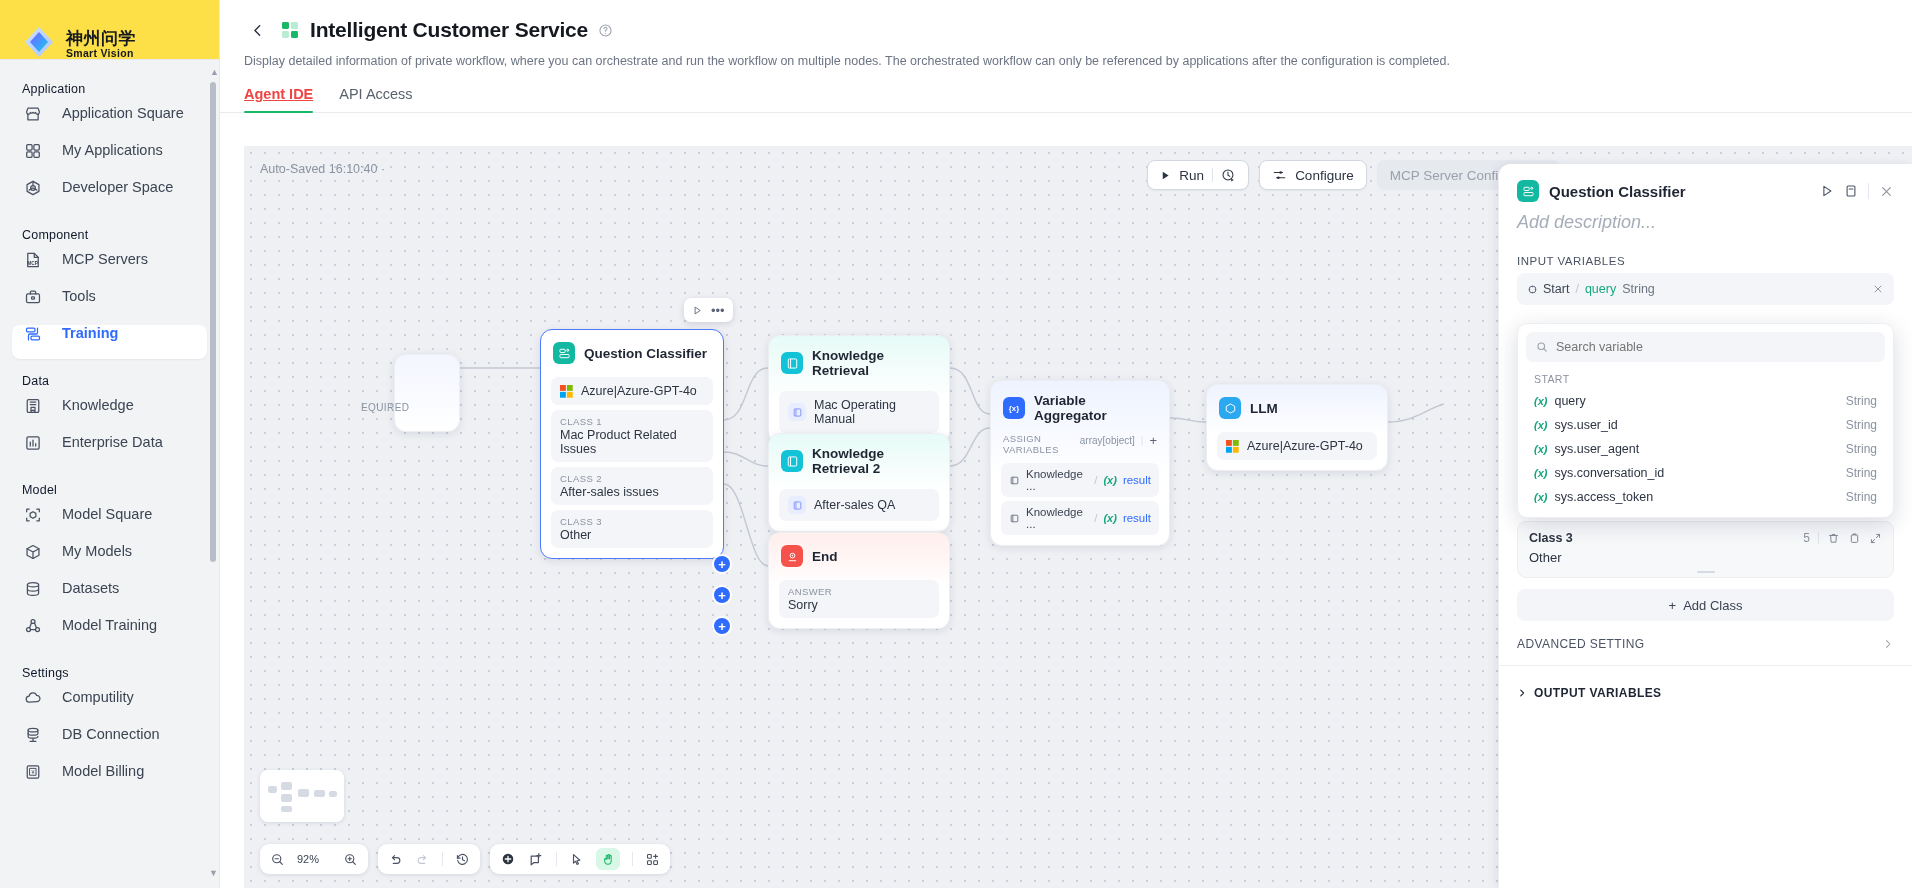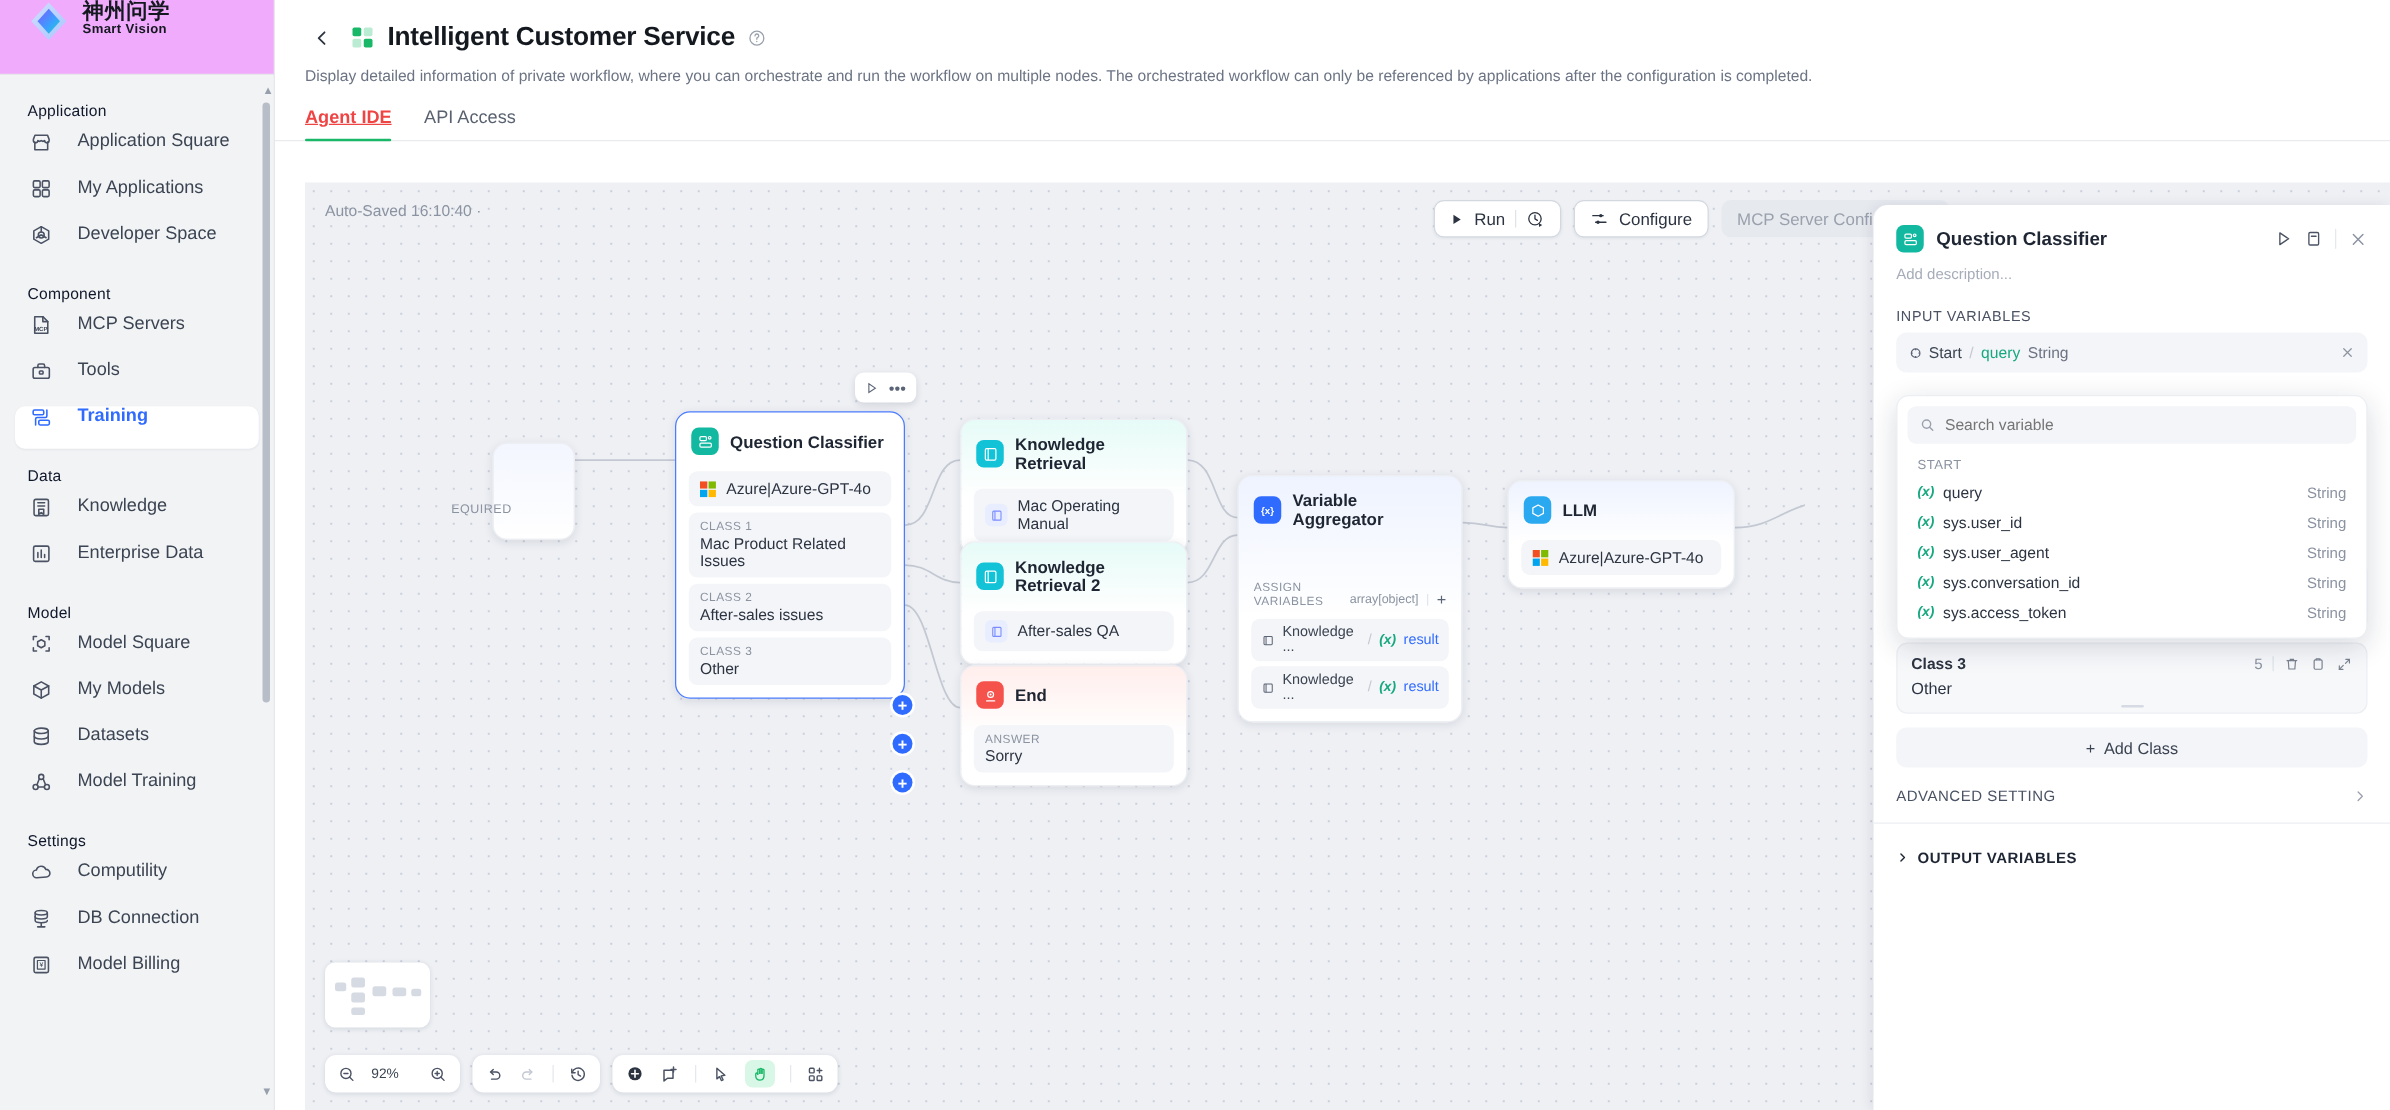"神州问学" .brand { align-items: flex-start -> flex-end; background: #f0abfc -> #fde047 }
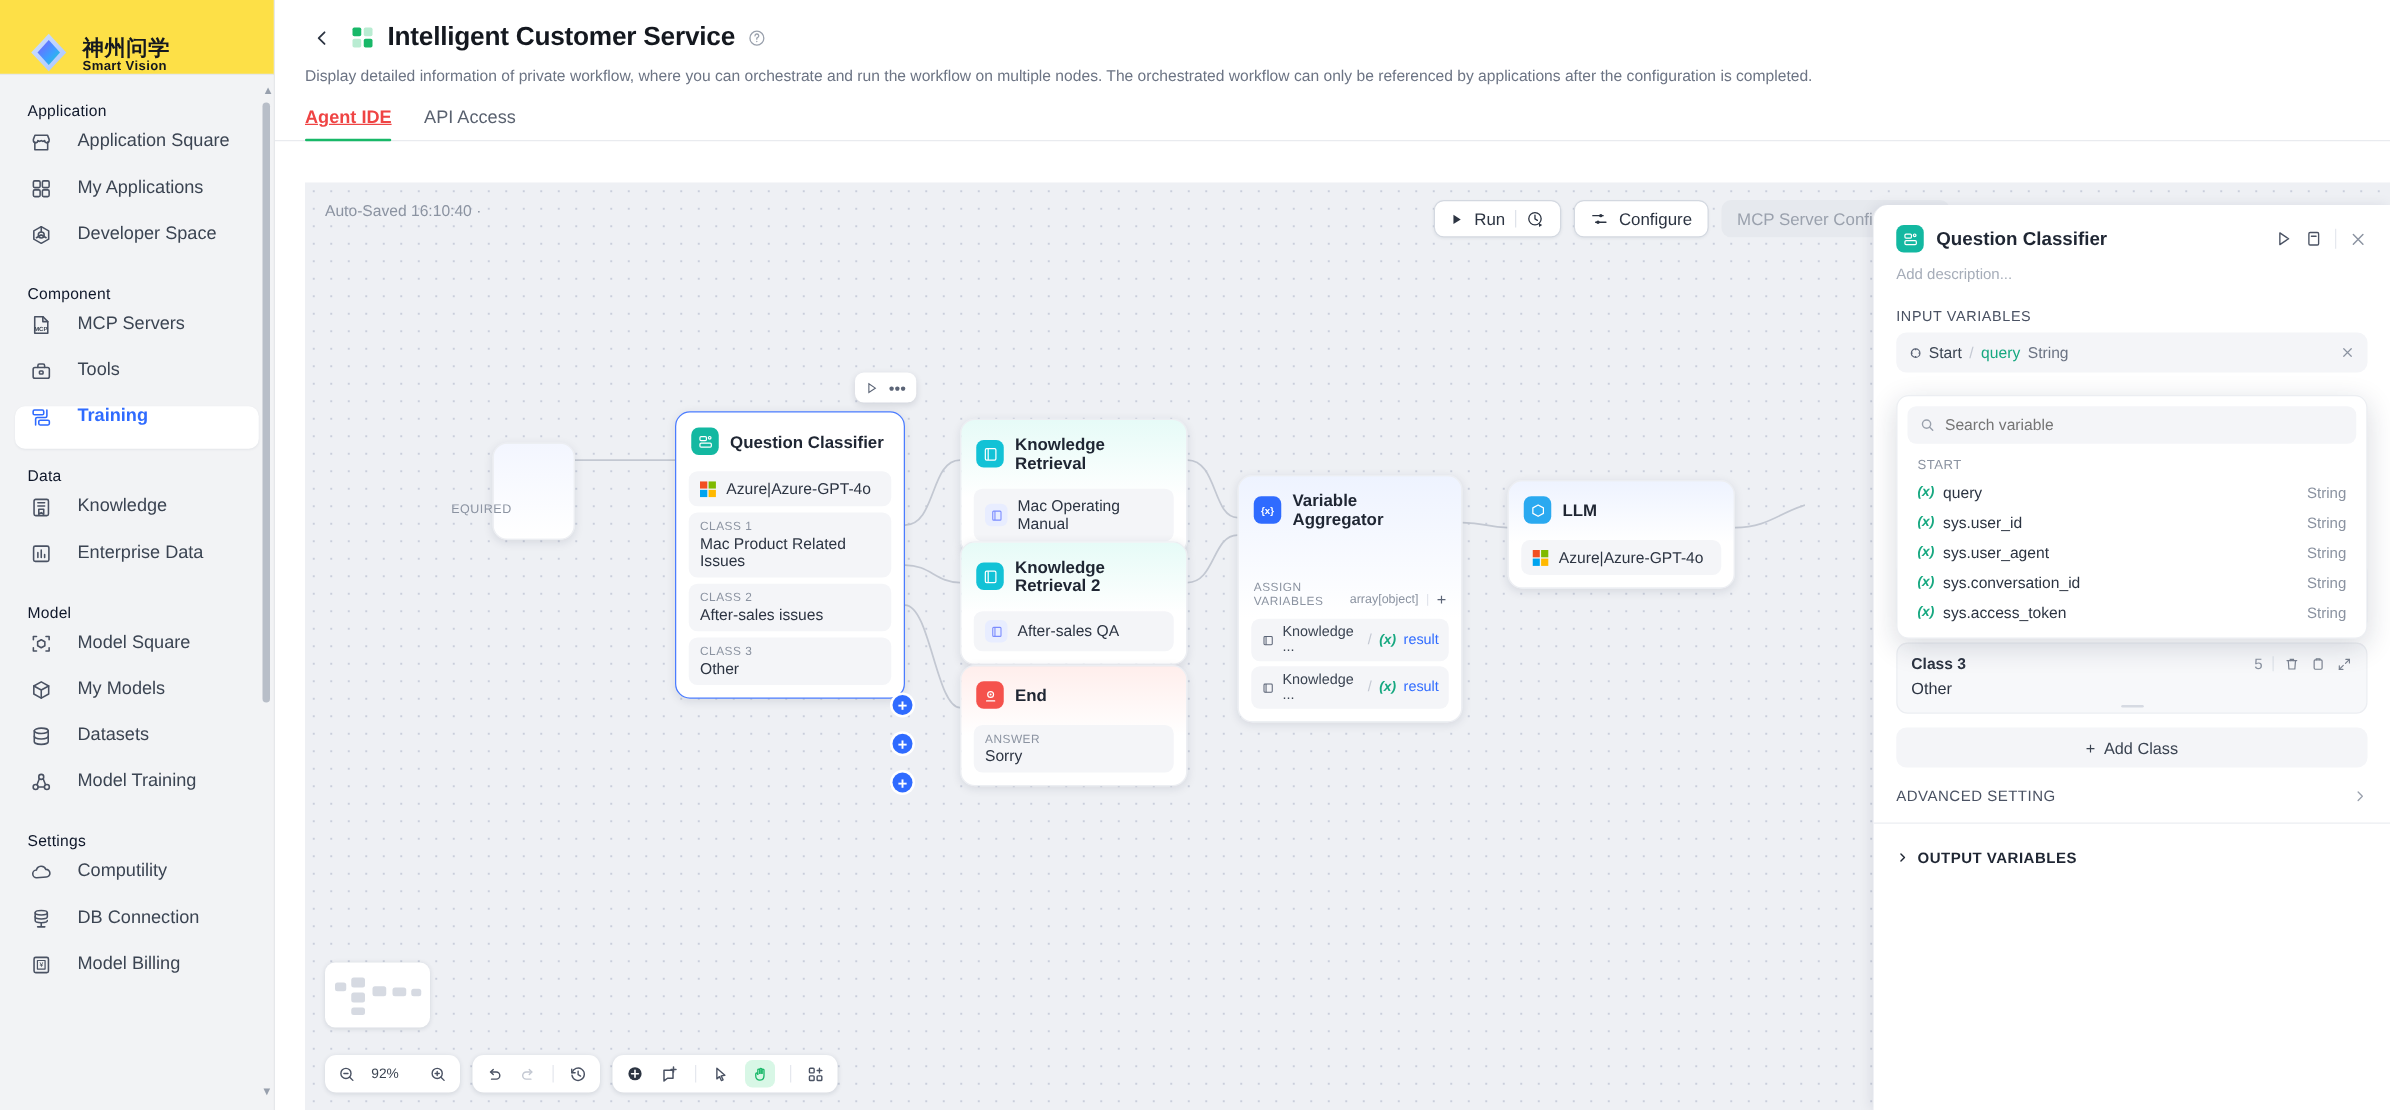"Add description..." .panel-desc { font-size: 12px -> 18px; font-style: none -> italic }
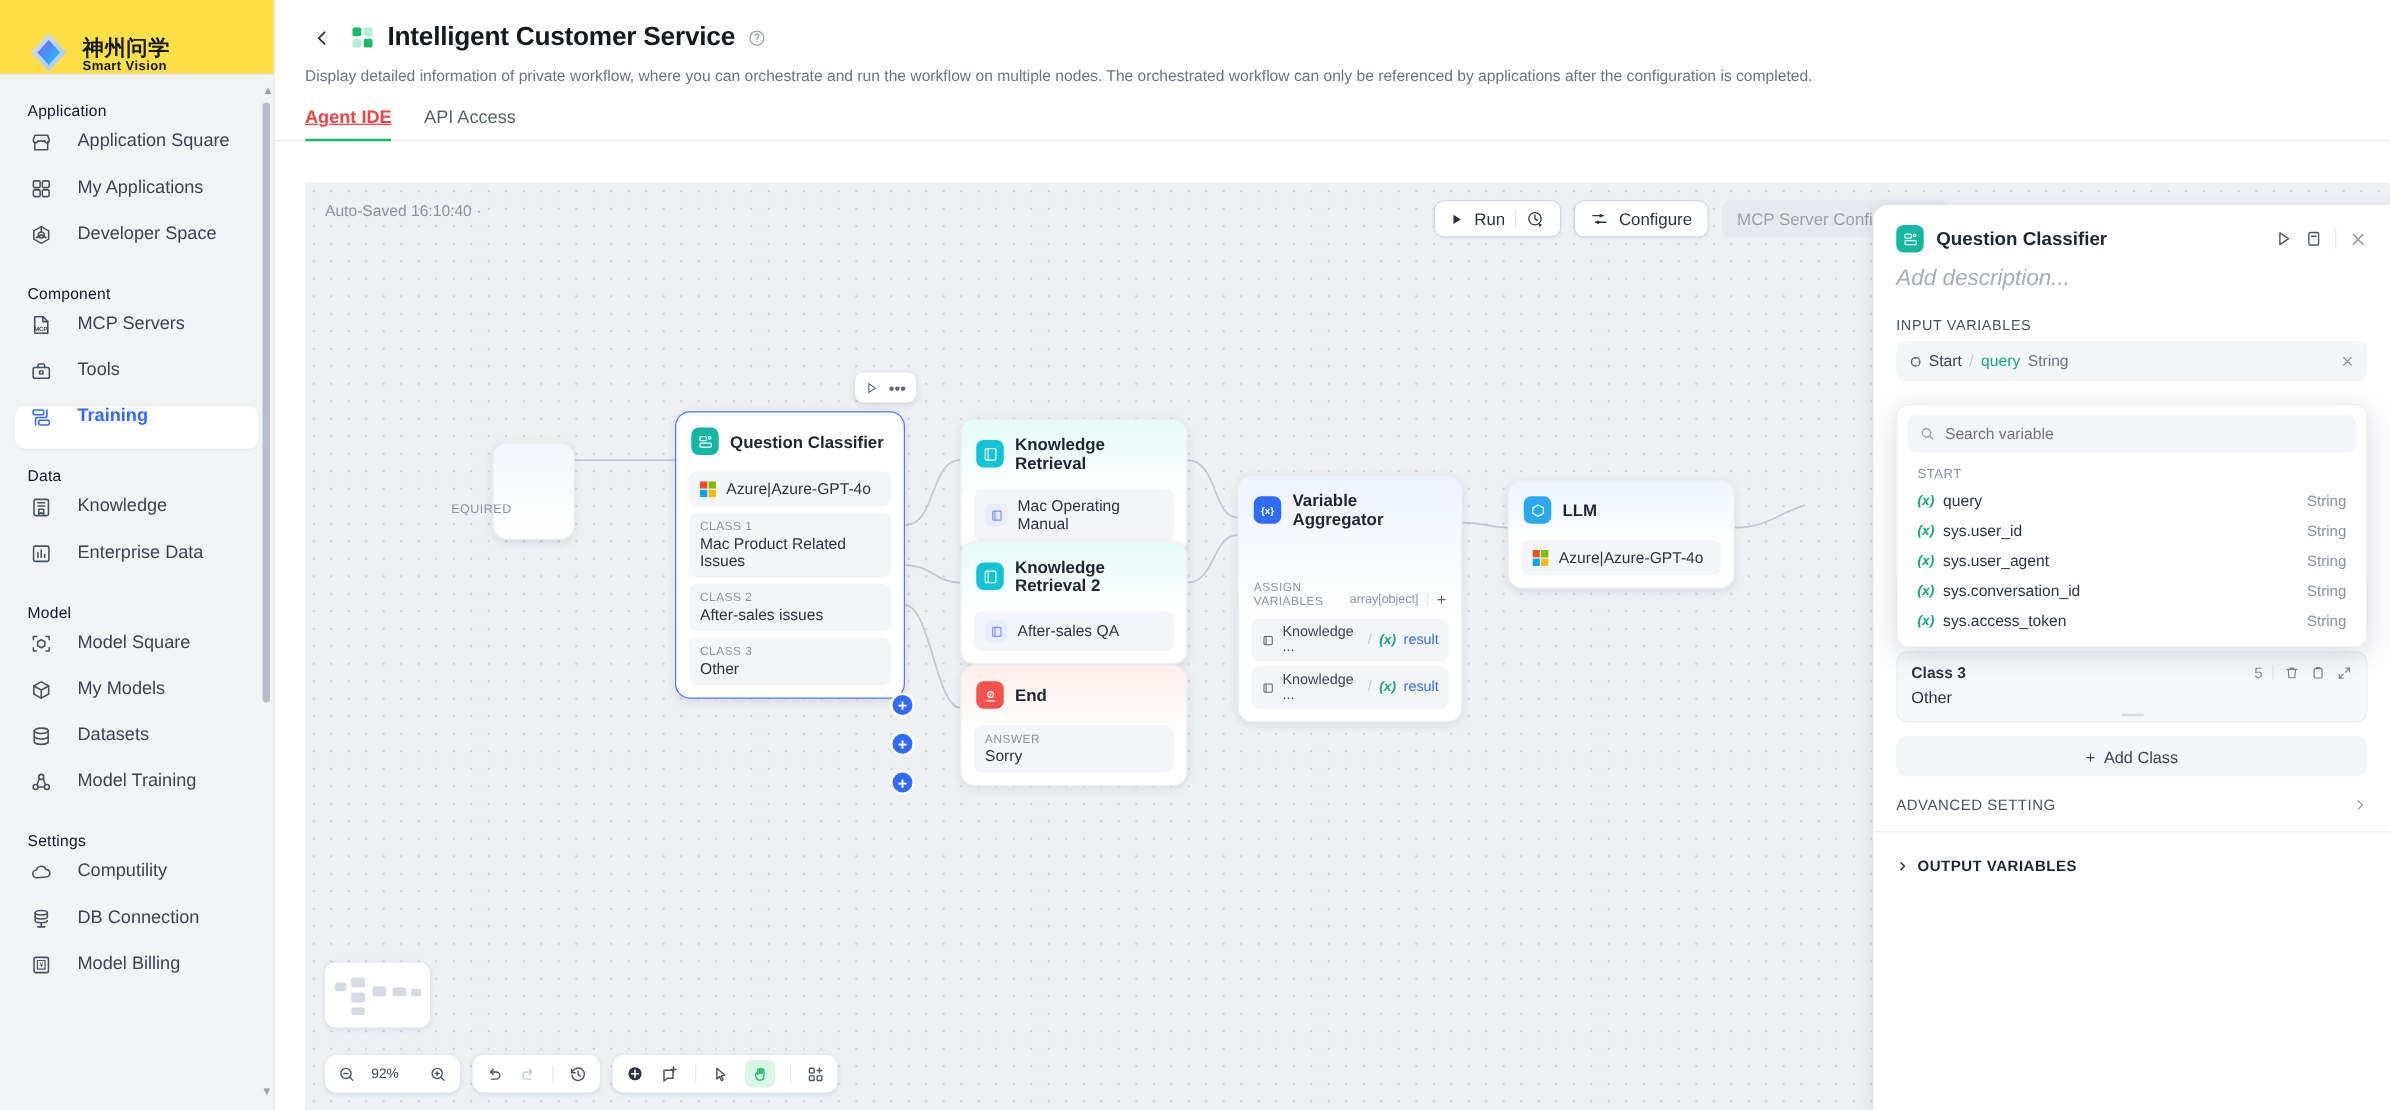"ASSIGN VARIABLES" .va-head { align-items: flex-end -> flex-start; margin-top: 32px -> none }
